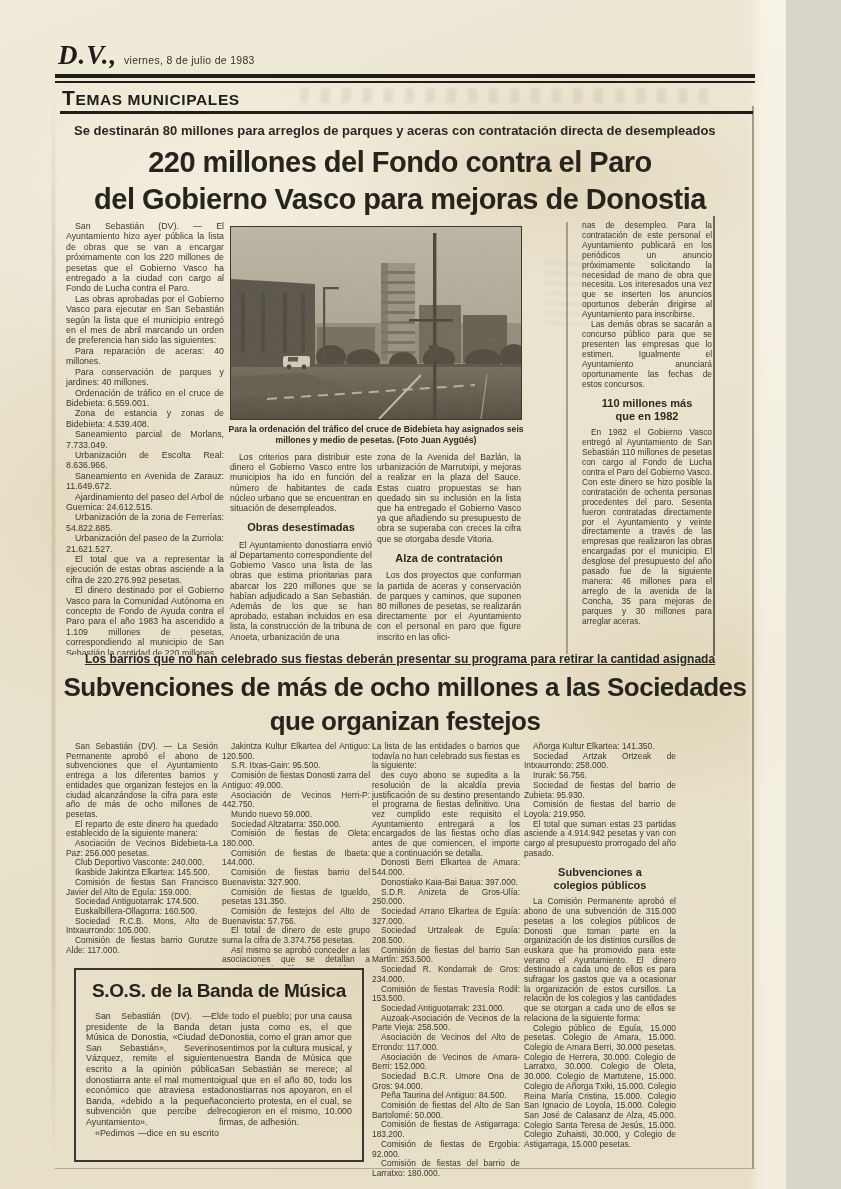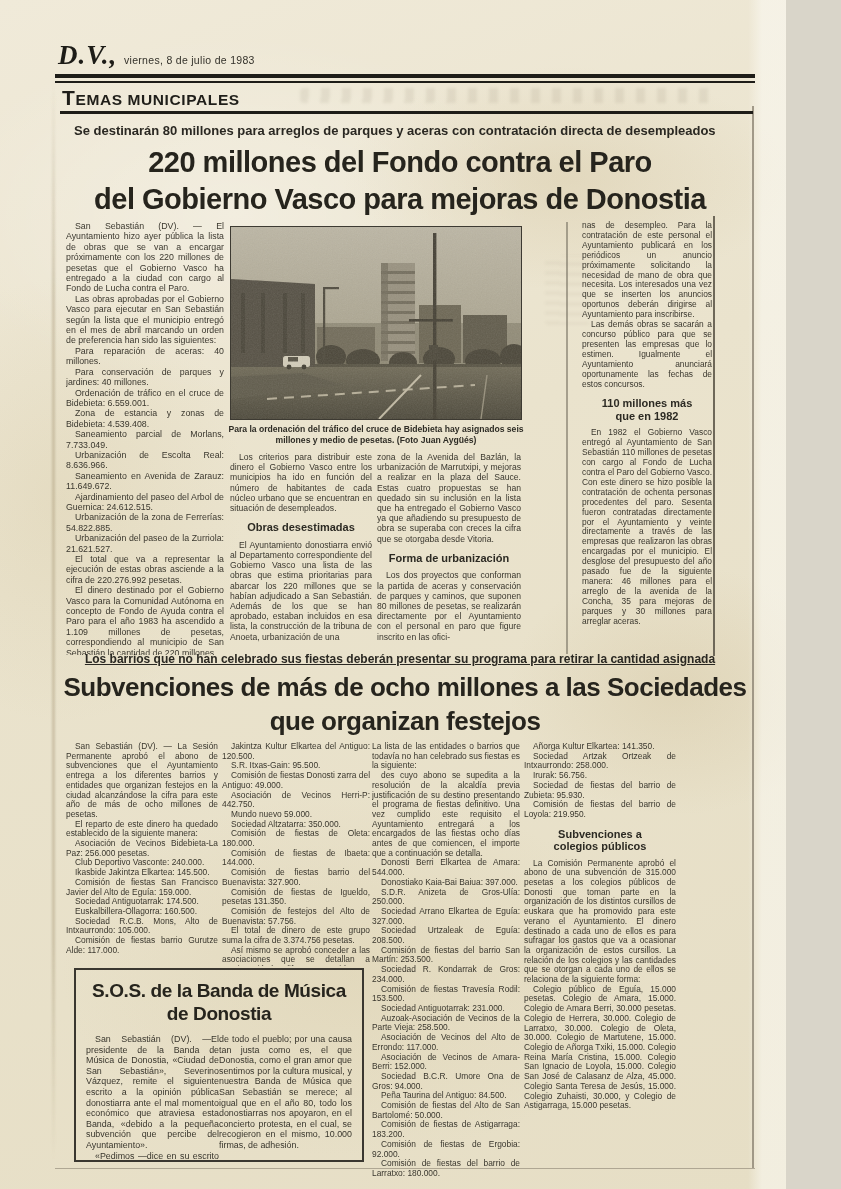"Forma de urbanización" h3.subhead { text: Forma de urbanización -> Alza de contratación }
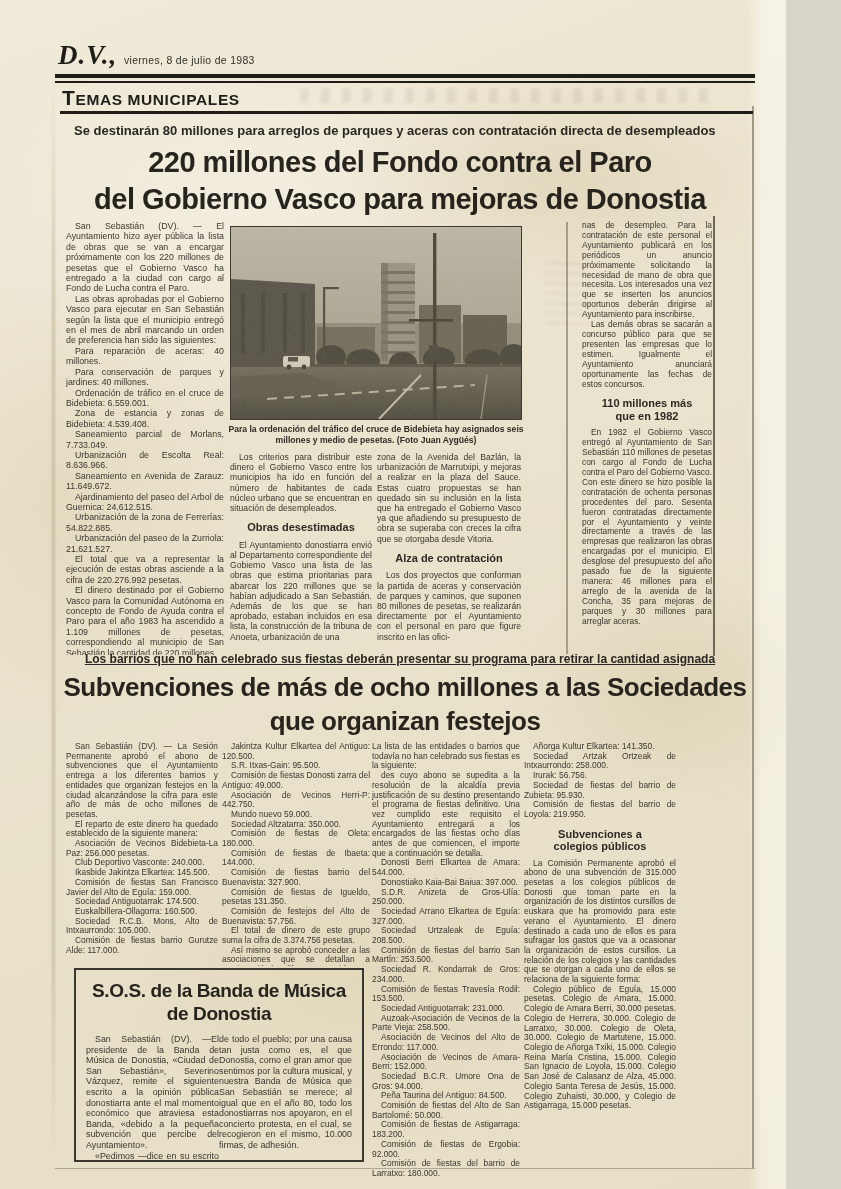"El total que suman estas" p { html: none -> <p>El total que suman estas 23 partidas asciende a 4.914.942 pesetas y van con cargo al presupuesto prorrogado del año pasado.</p> }
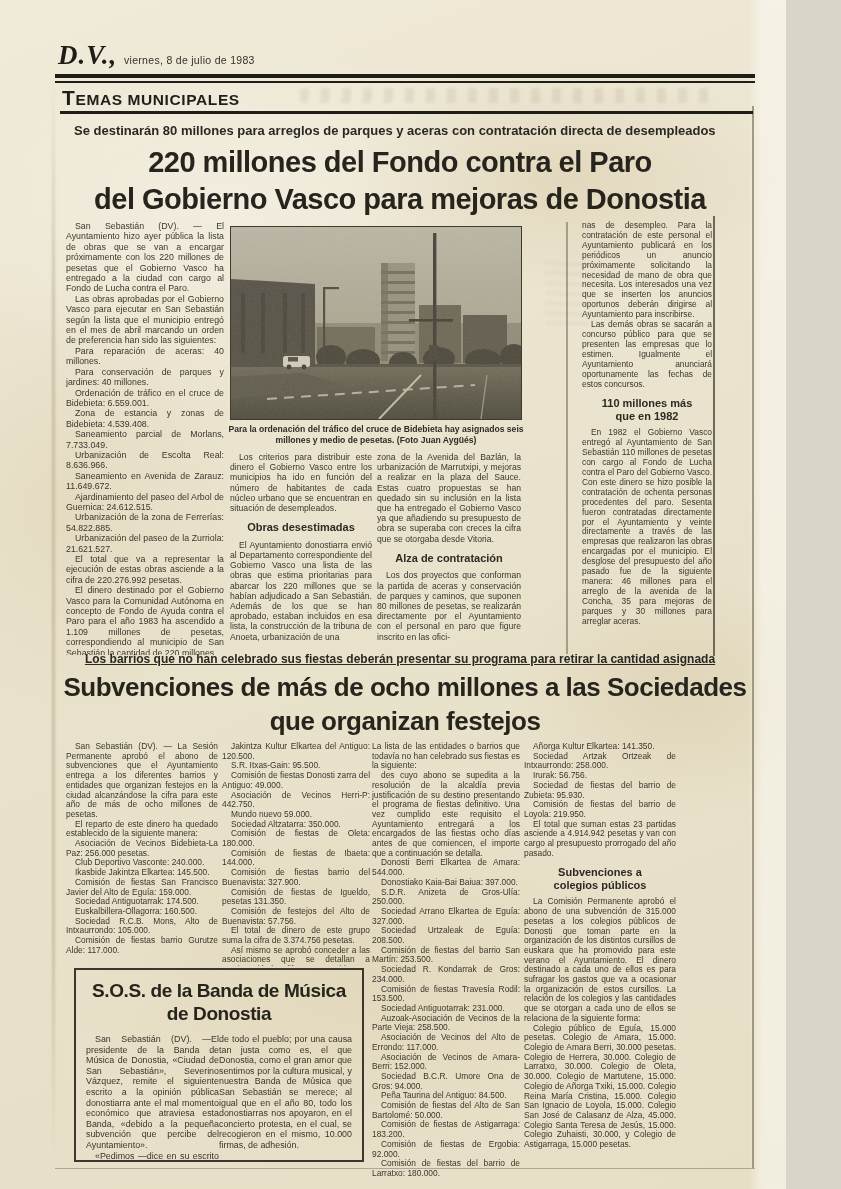"de Donostia" span { html: <span>de Donostia</span> -> none }
